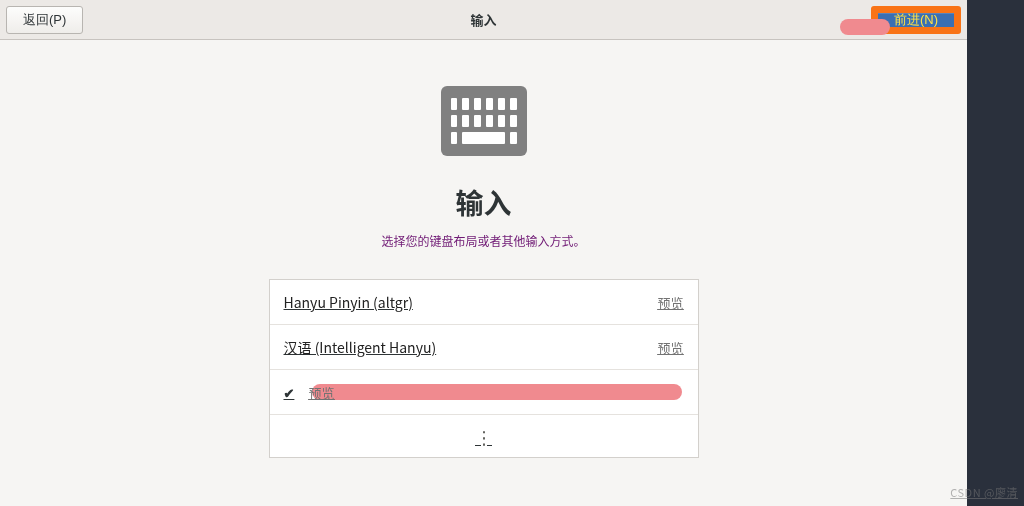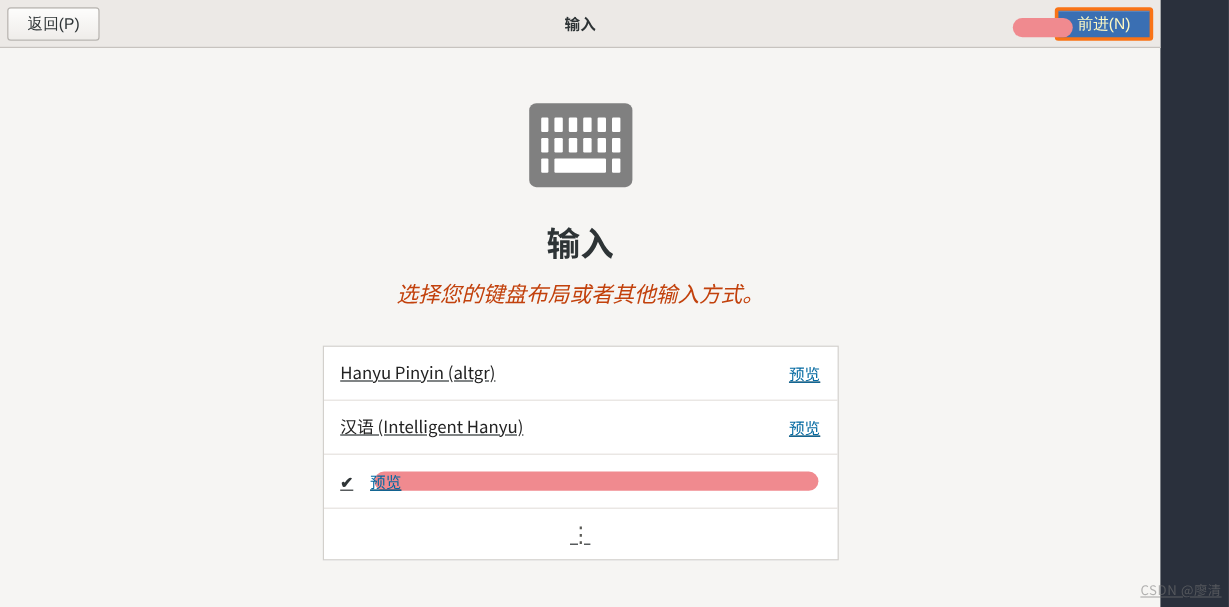"前进(N)" .fwd { border: 3px solid #f97316 -> 7px solid #f97316; color: #fef9c3 -> #fde047 }
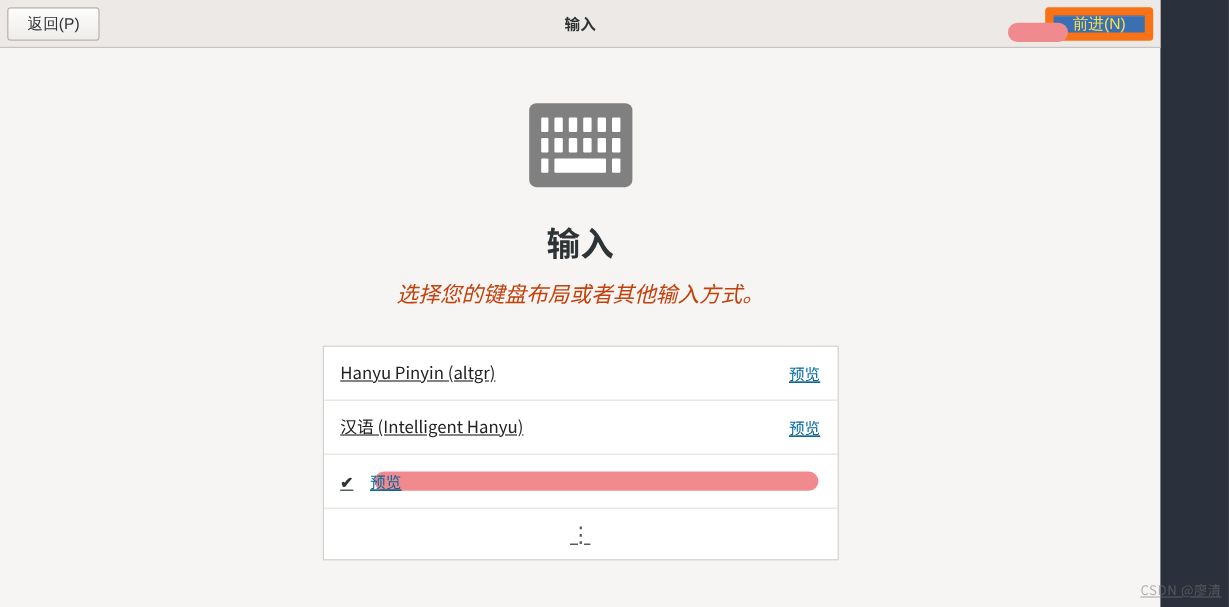"选择您的键盘布局或者其他输入方式。" .sub { color: #c2410c -> #701a75; font-size: 18px -> 12px; font-style: italic -> none }
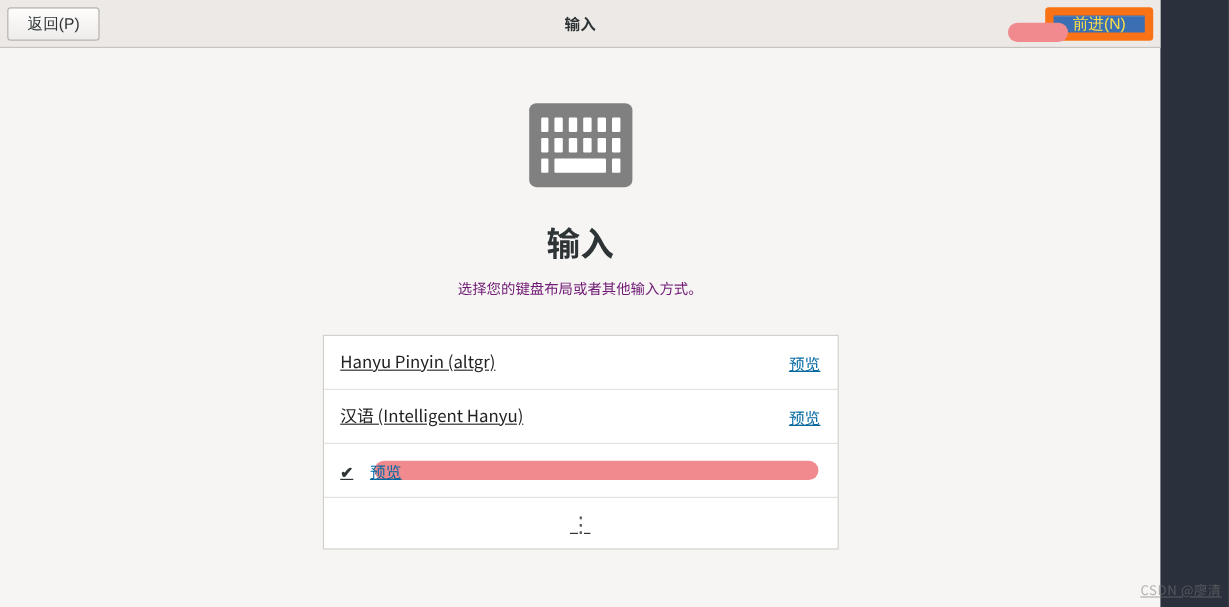"预览" .row .preview { color: #0369a1 -> #737373 }
